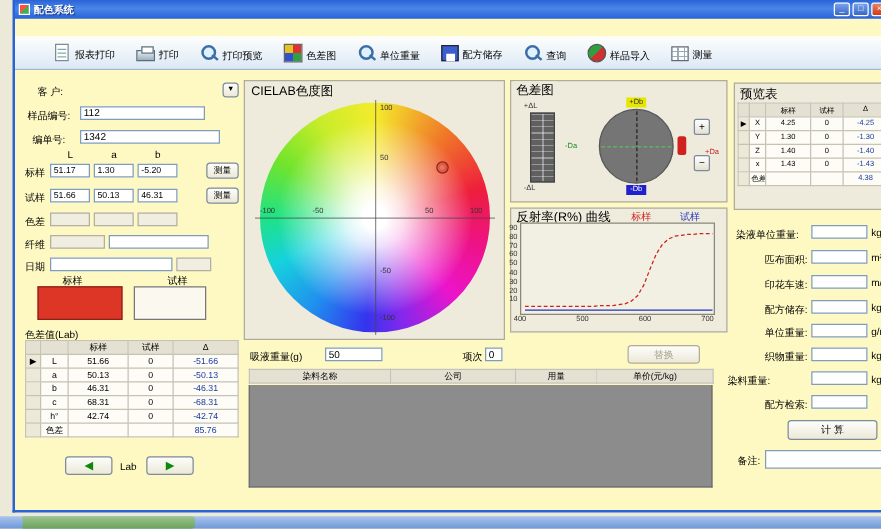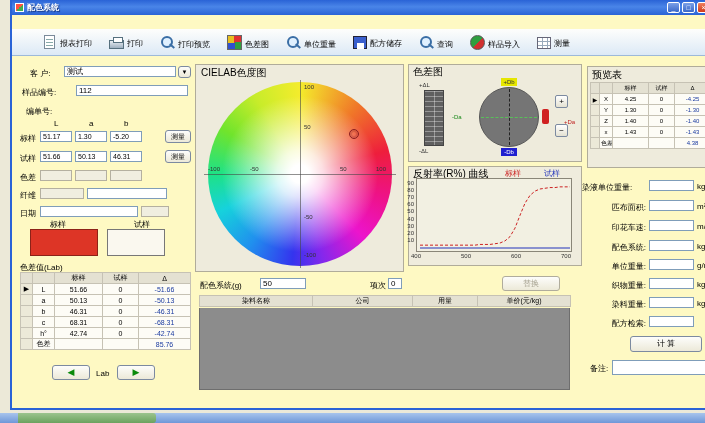"测试" input.inp { html: <input> -> none }
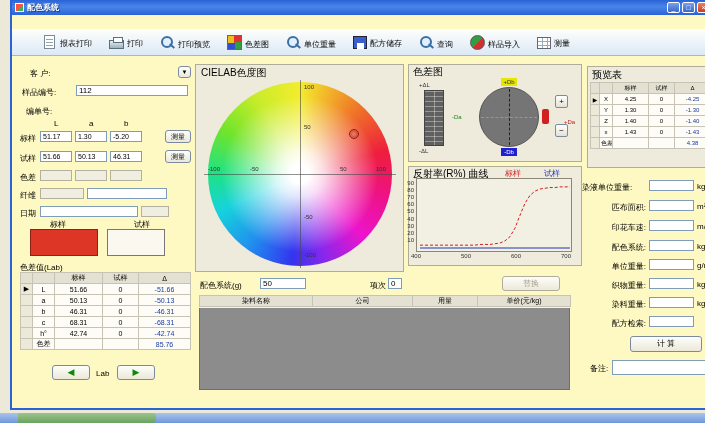"112" input.inp { margin-left: 12px -> none; width: 112px -> 100px }
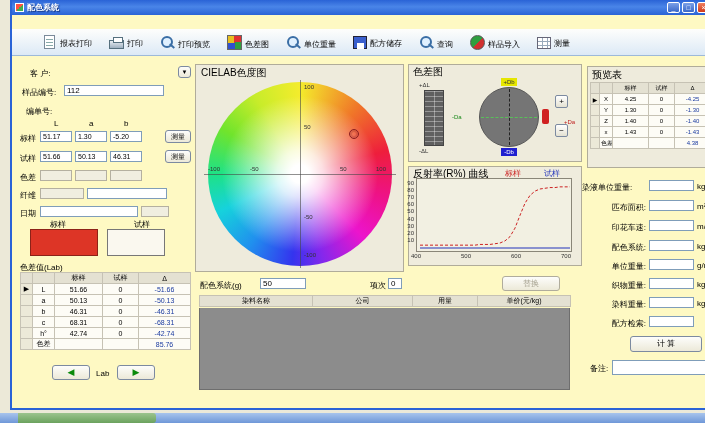"1342" input.inp { html: none -> <input> }
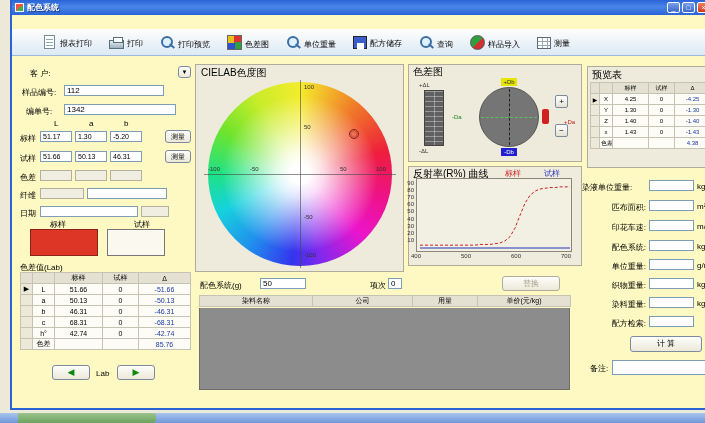"染液单位重量:" span.lbl { text-align: left -> center }
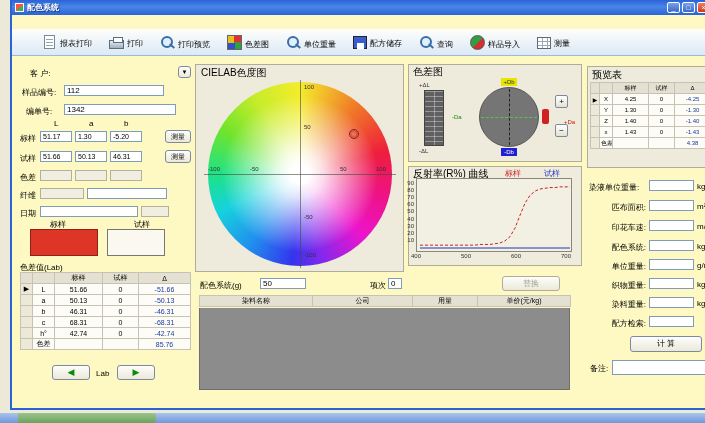"配色系统:" span.lbl { text: 色系统 -> 方储存 }
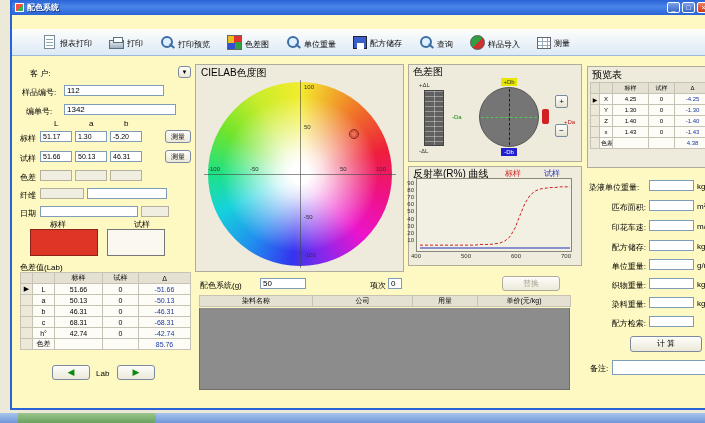"配色系统(g)" span.lbl { text: 配色系统 -> 吸液重量 }
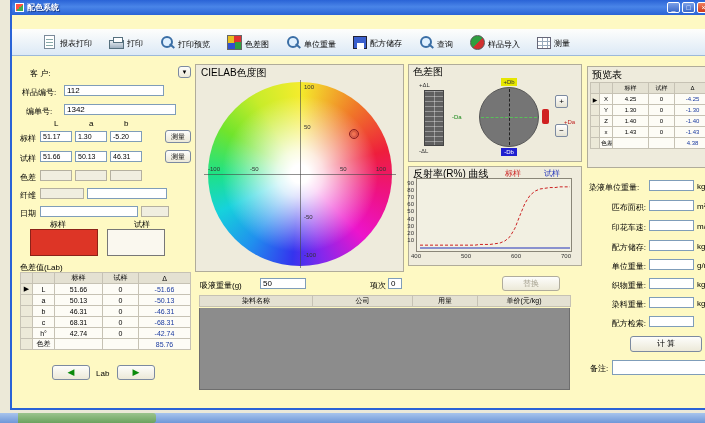"染料重量:" span.lbl { text-align: right -> left }
